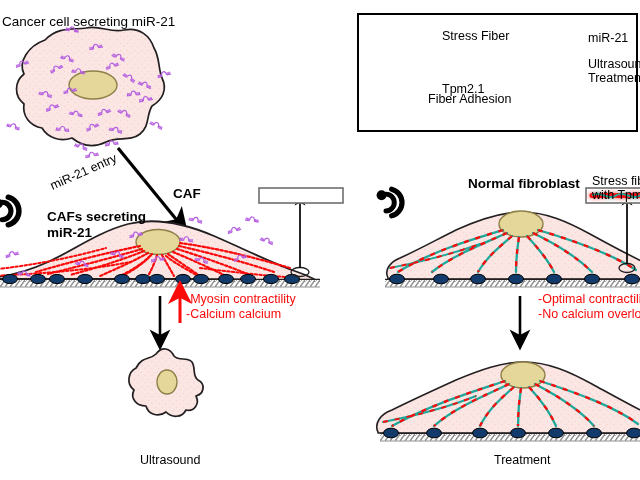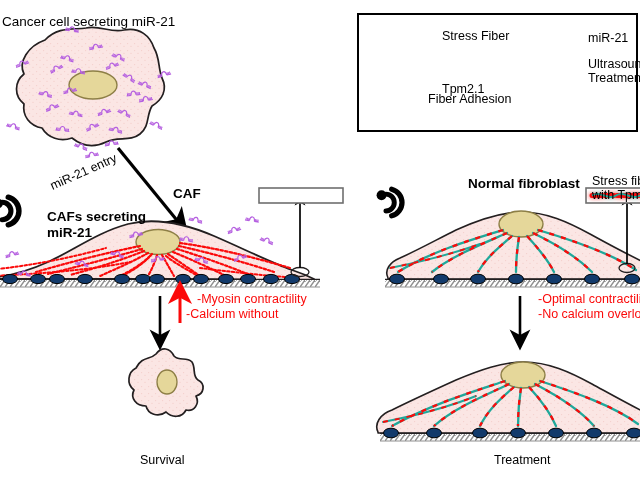"-Myosin contractility" div.lbl { margin-left: 11px -> none }
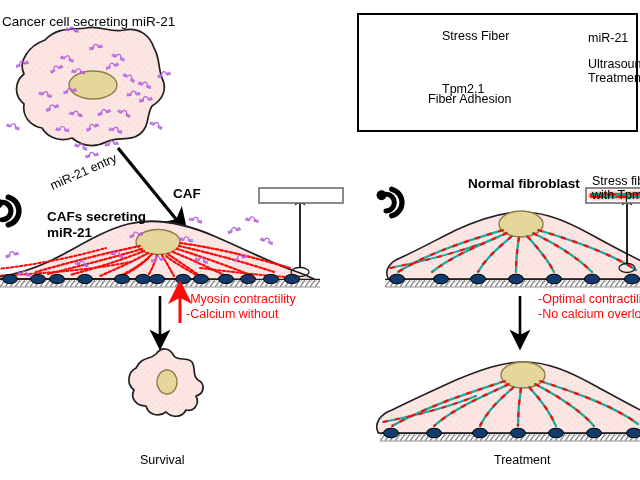"-Calcium without" div.lbl { text: without -> calcium }
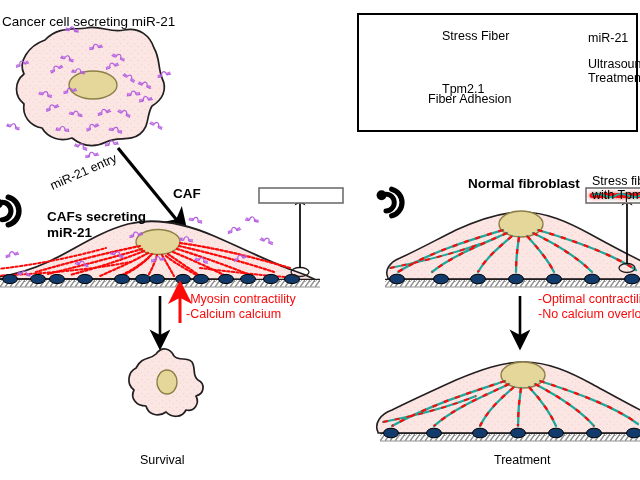"Survival" div.lbl { text: Survival -> Ultrasound }
